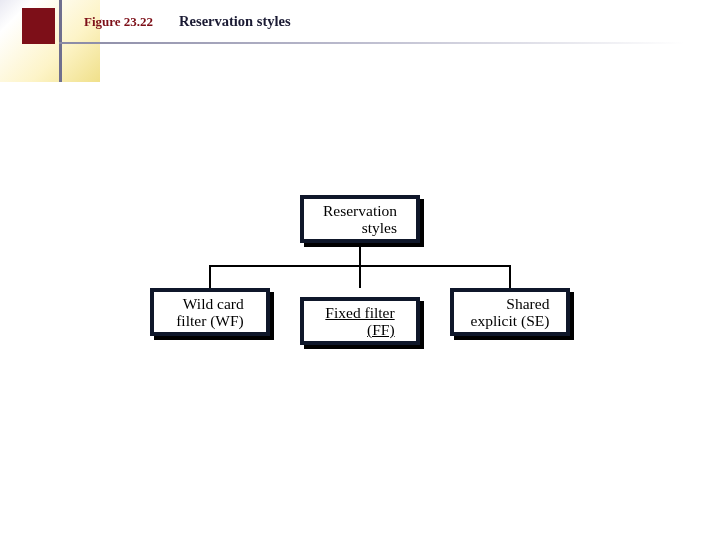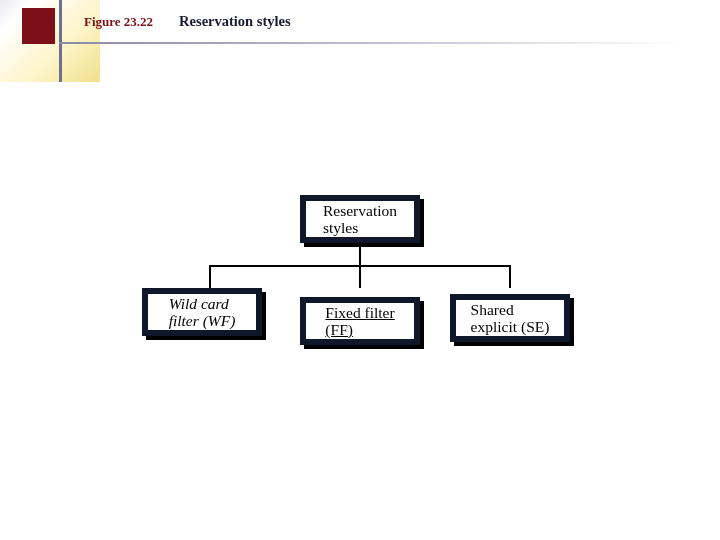"Reservation" .node { border: 6px solid #0f172a -> 4px solid #0f172a; text-align: left -> right }
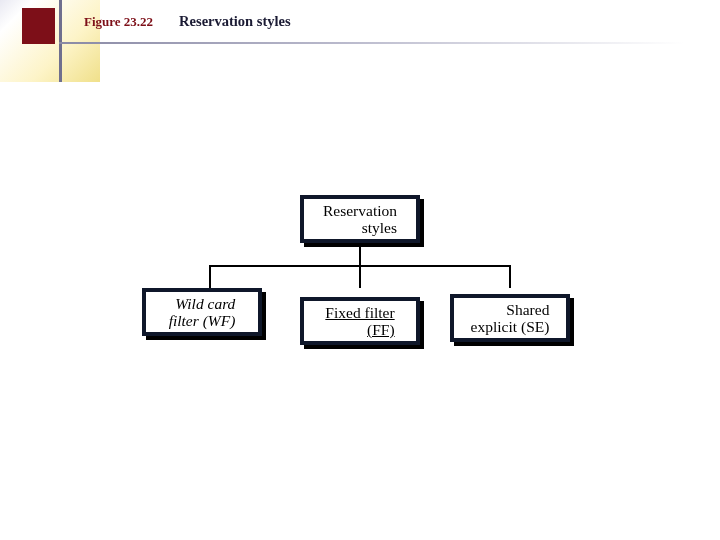"Wild card" .n-wf { font-style: italic -> none; left: 2px -> 10px }
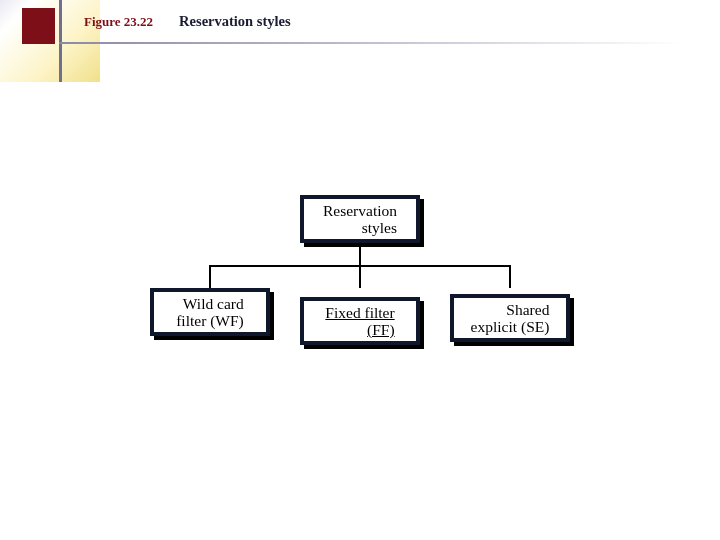"Shared" .n-se { margin-top: 6px -> none }
